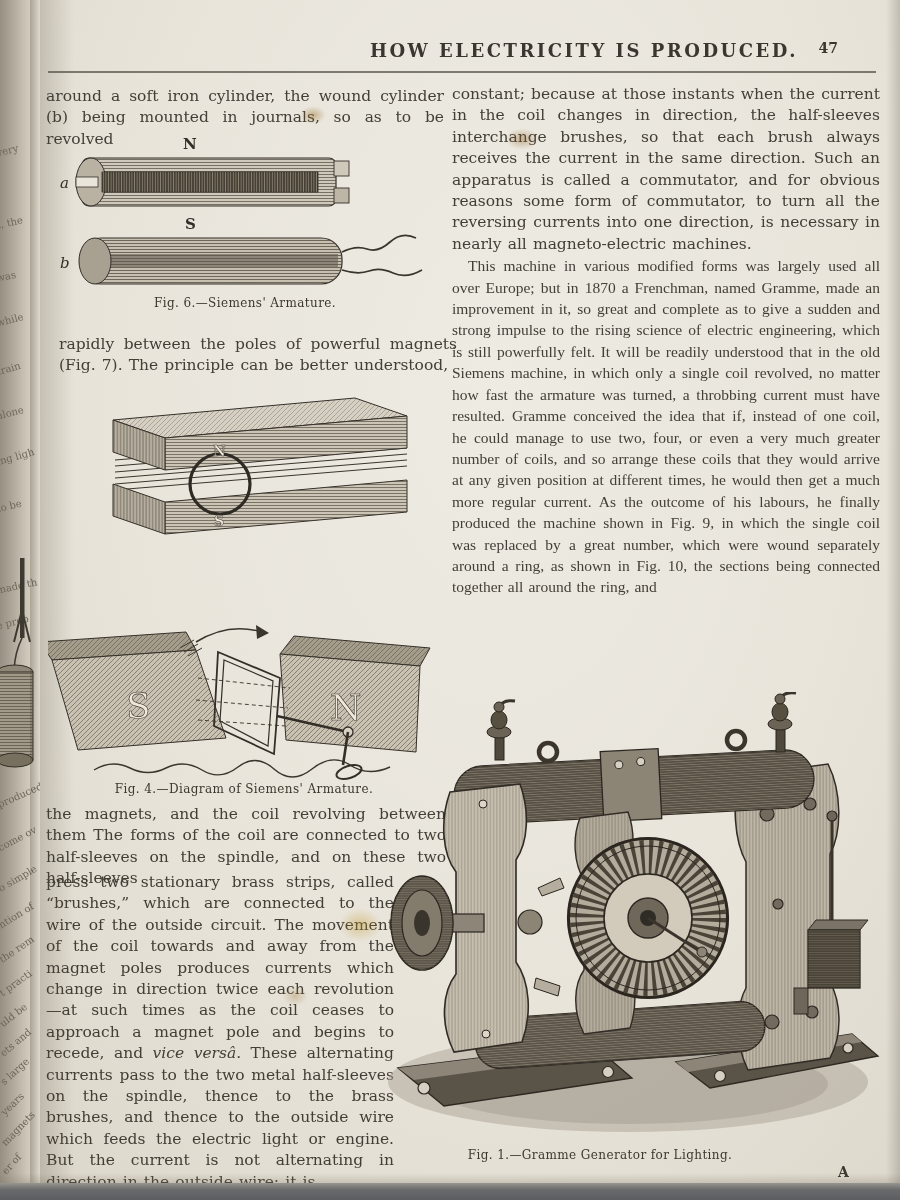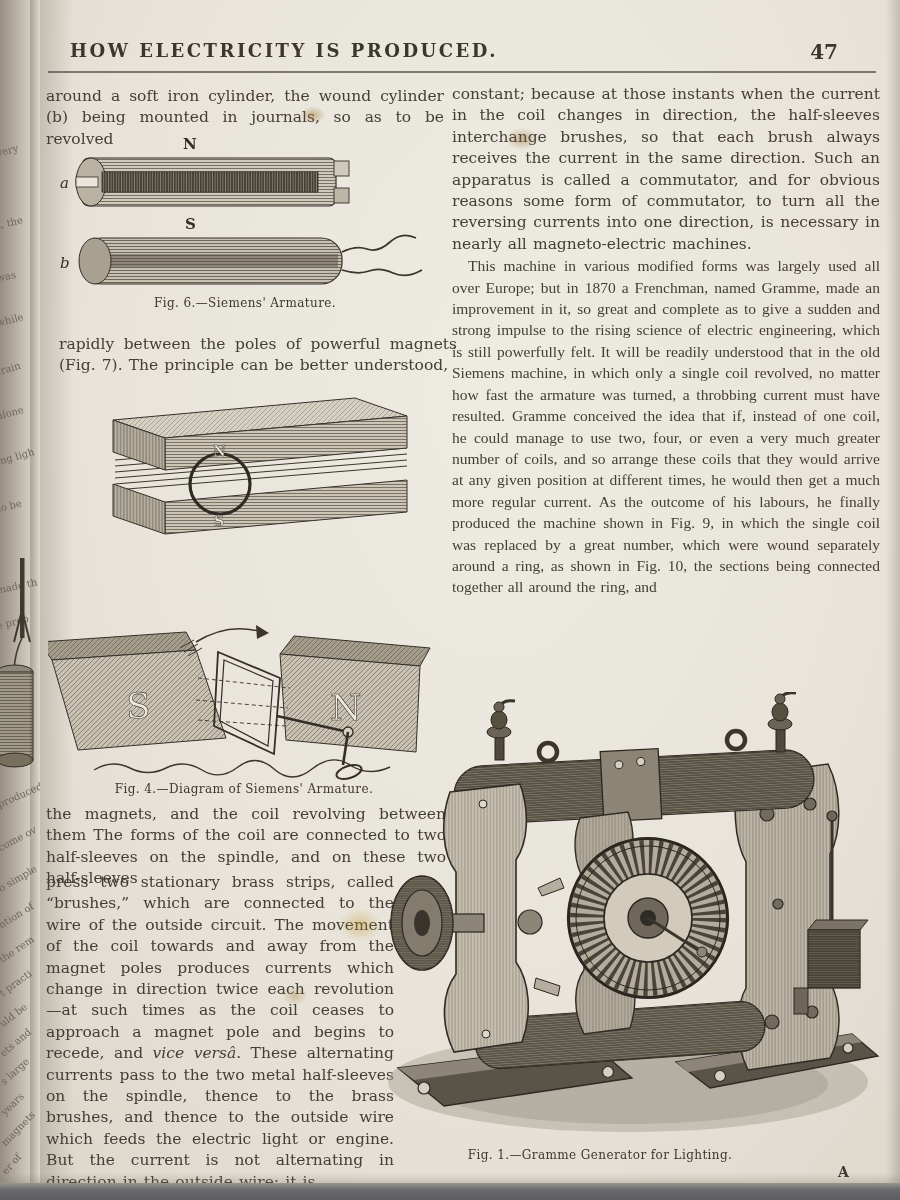"HOW ELECTRICITY IS PRODUCED." .hdr-title { left: 70px -> 78px; text-align: left -> right }
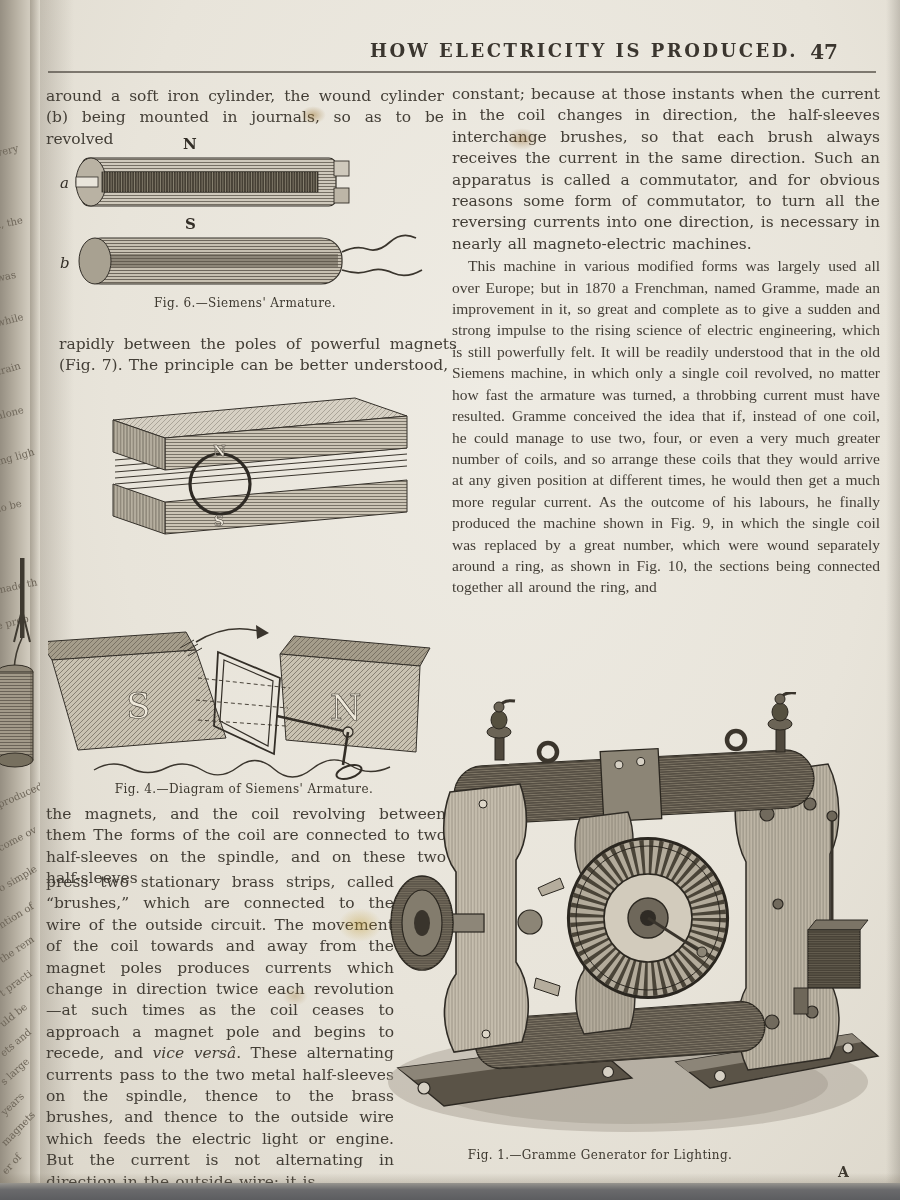"47" .hdr-page-num { font-size: 20px -> 14px }
